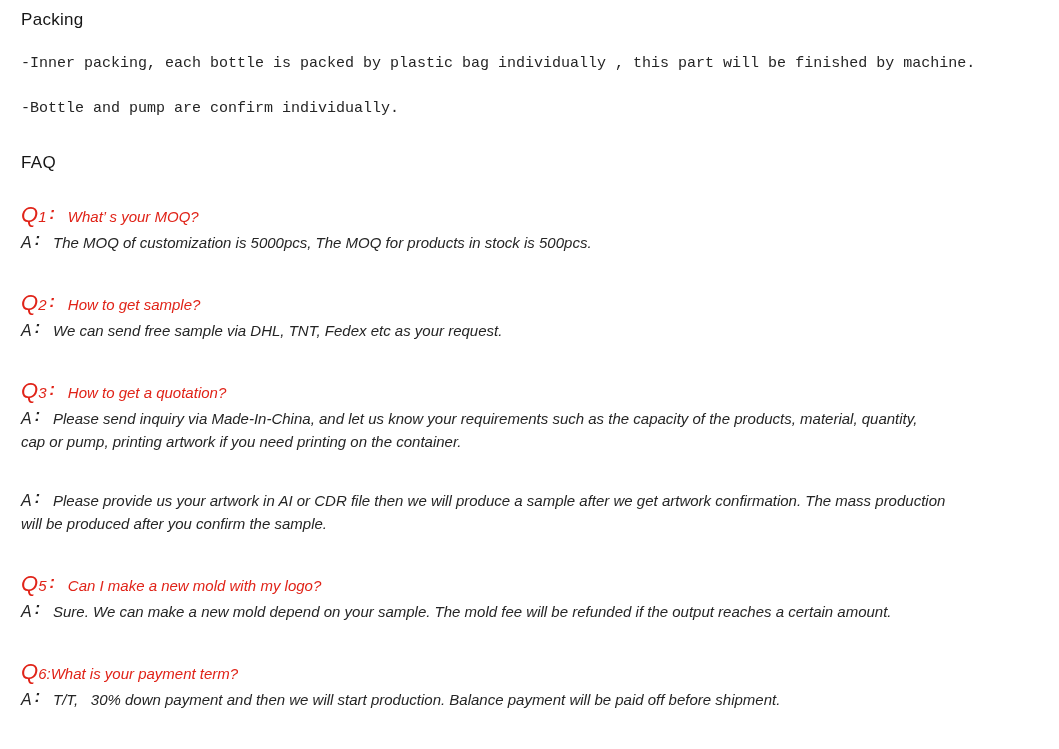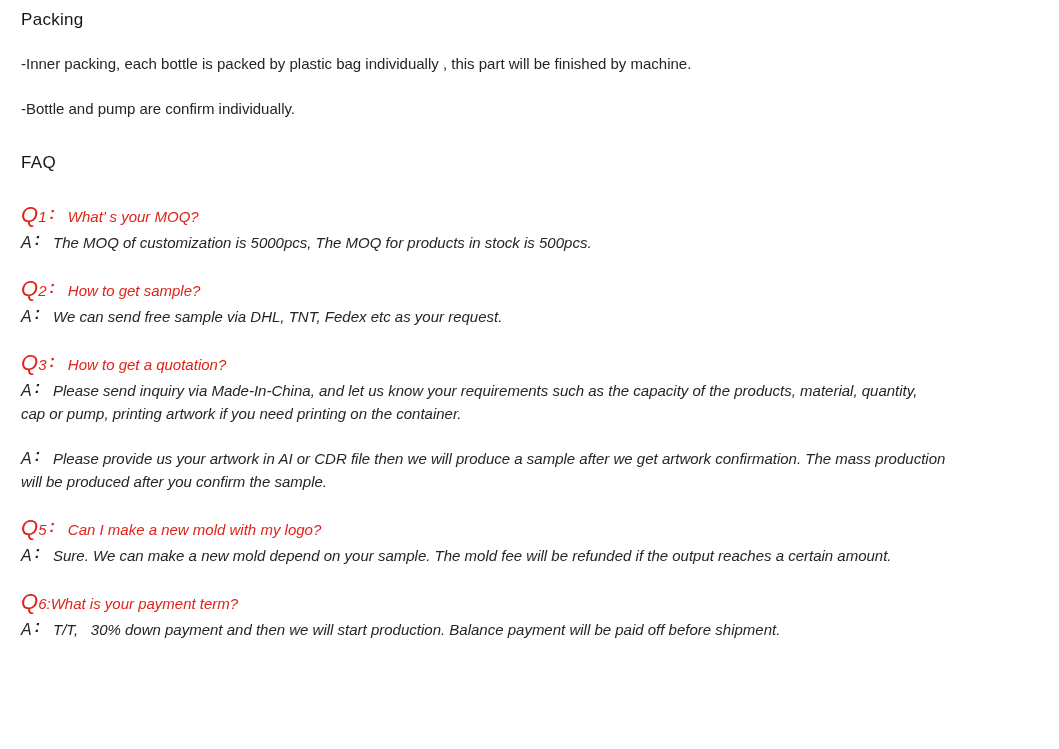"-Inner packing, each bottle is" .packing-section p { font-family: none -> Liberation Mono, monospace }
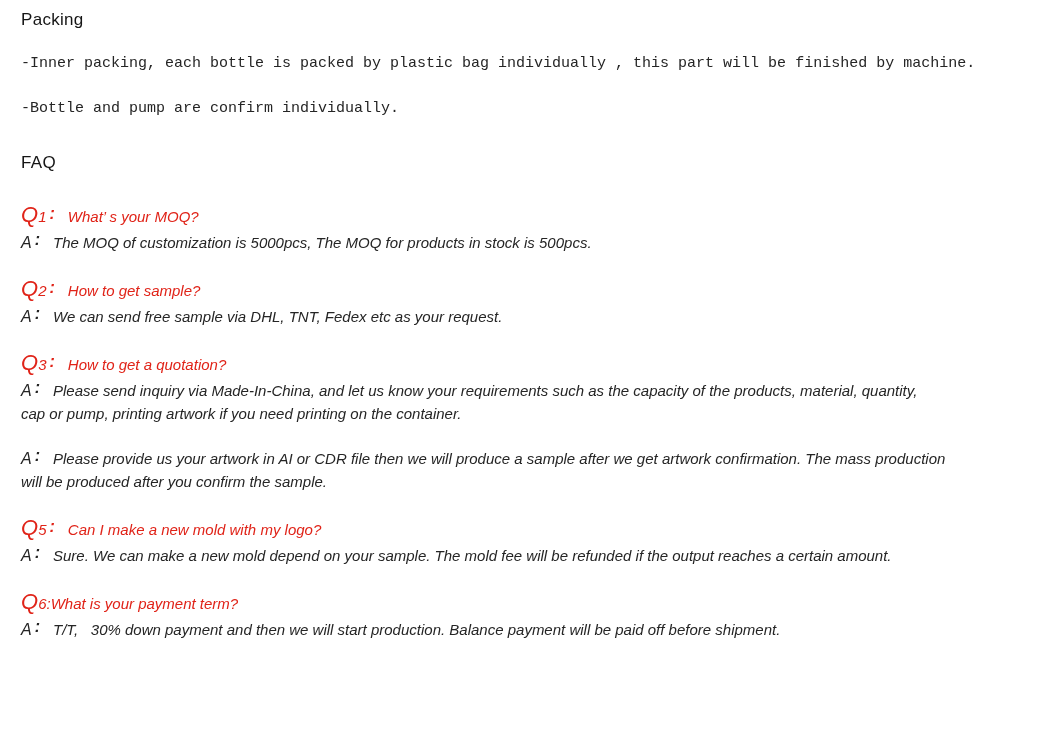"Q2 : How to get" .faq-item { margin-top: 22px -> 36px }
